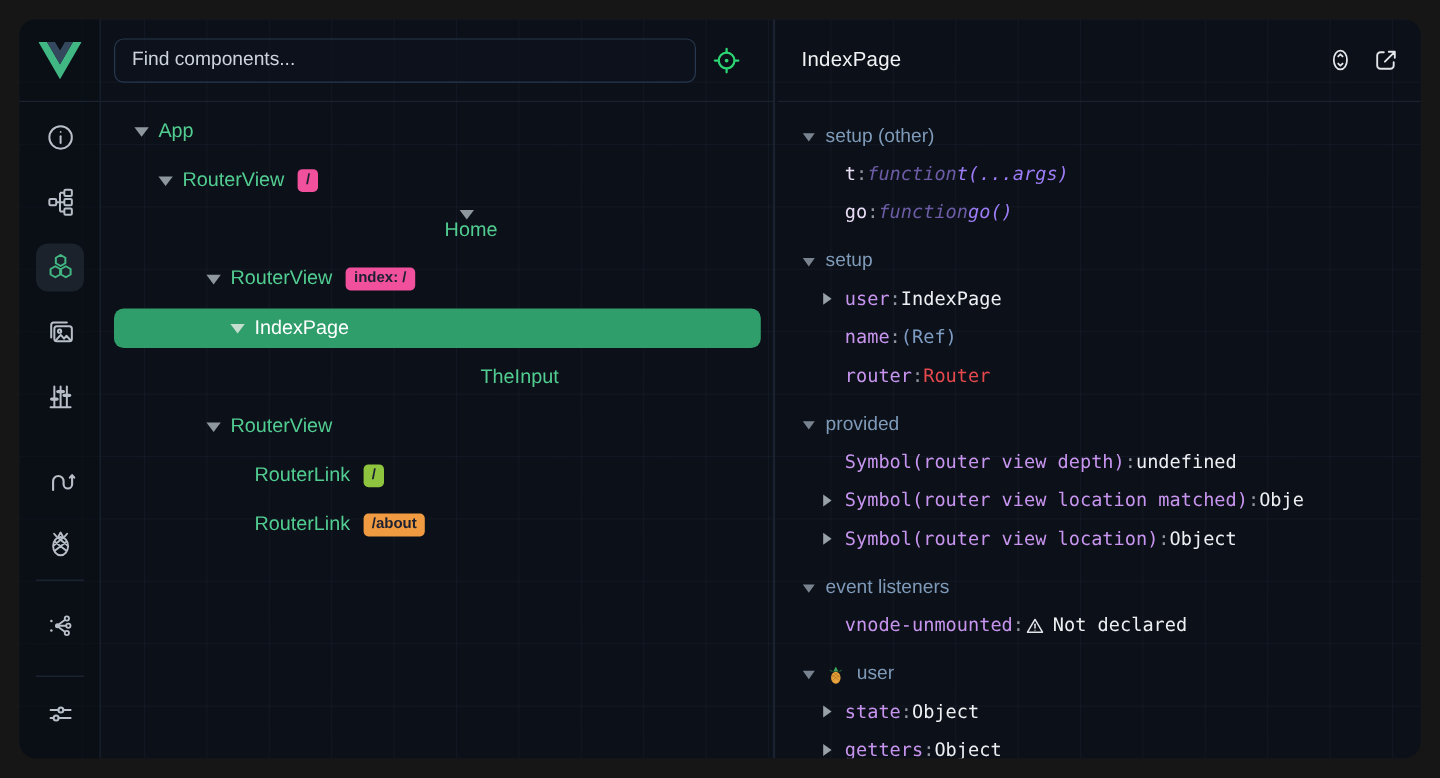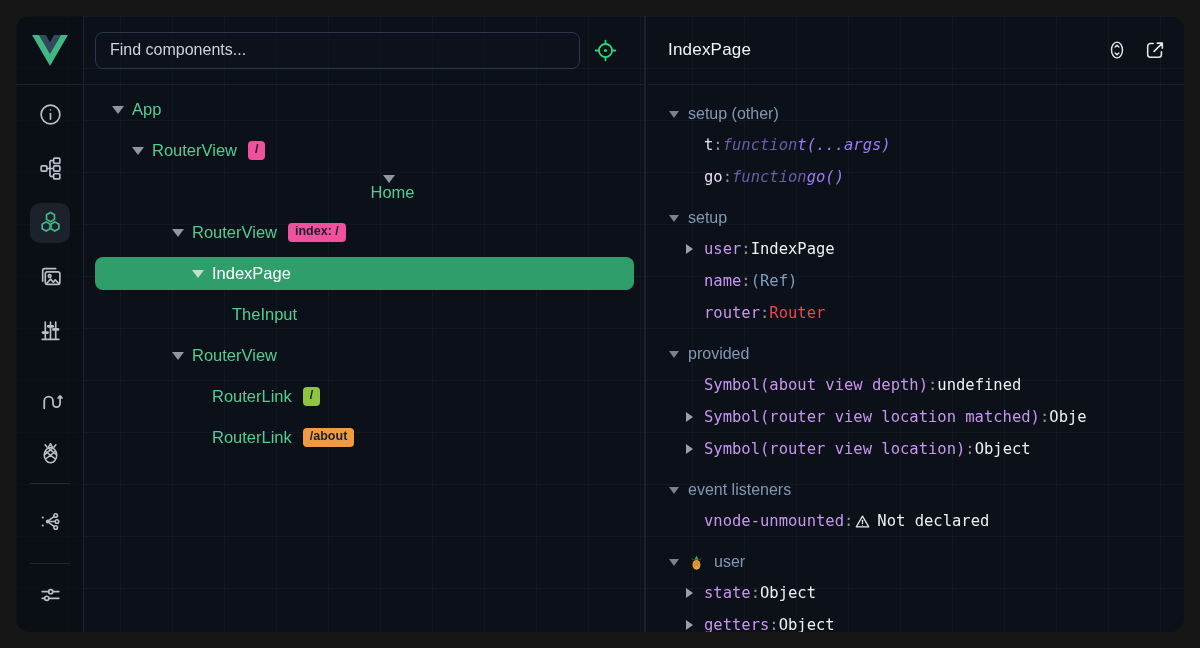"TheInput" div.tree-row { justify-content: none -> center }
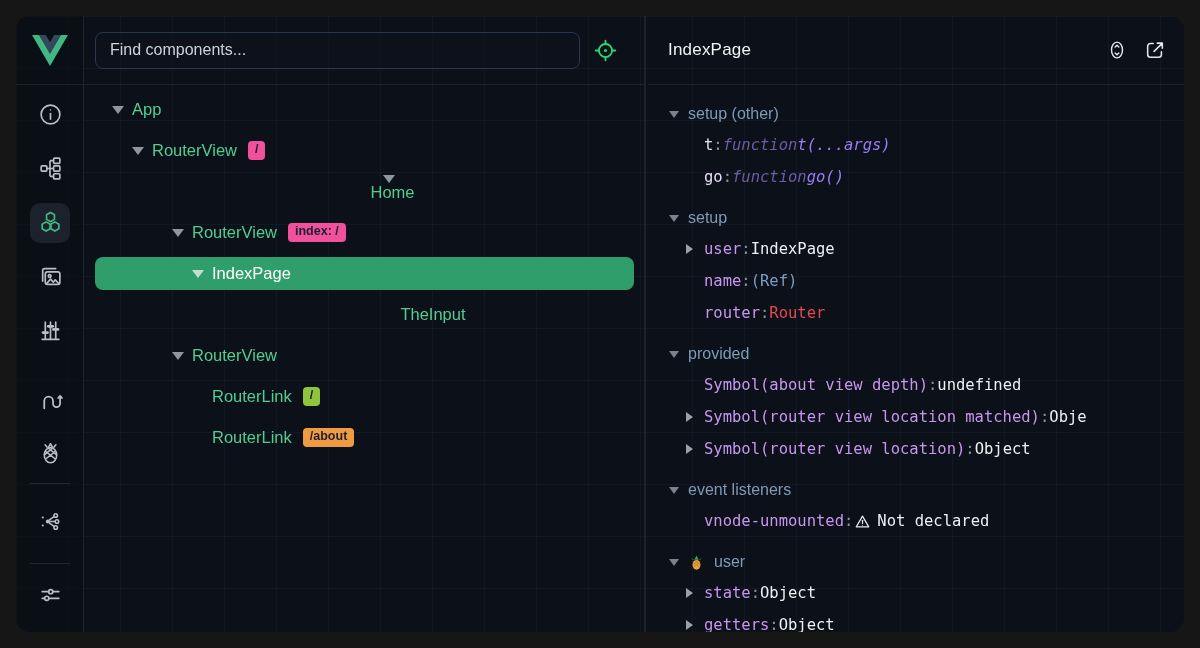"Symbol(about view depth)" span.key { text: about -> router }
